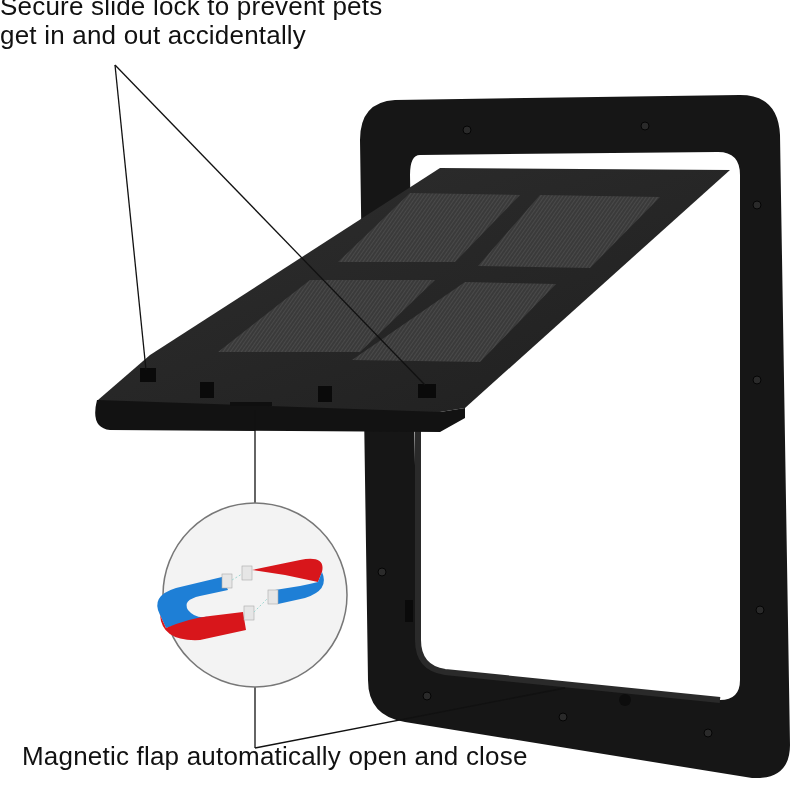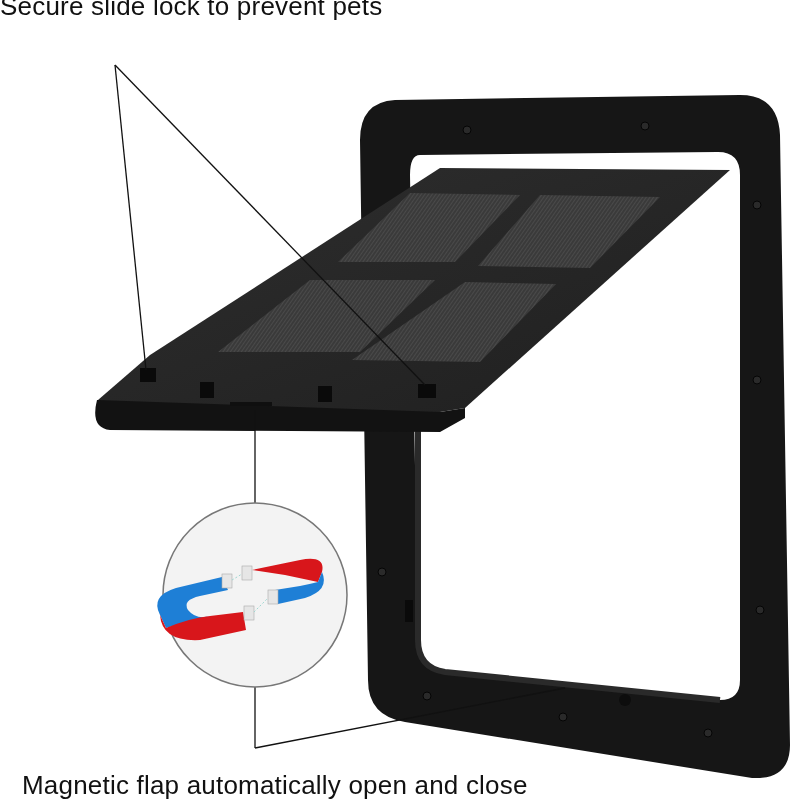"get in and out accidentally" div { html: none -> <div>get in and out accidentally</div> }
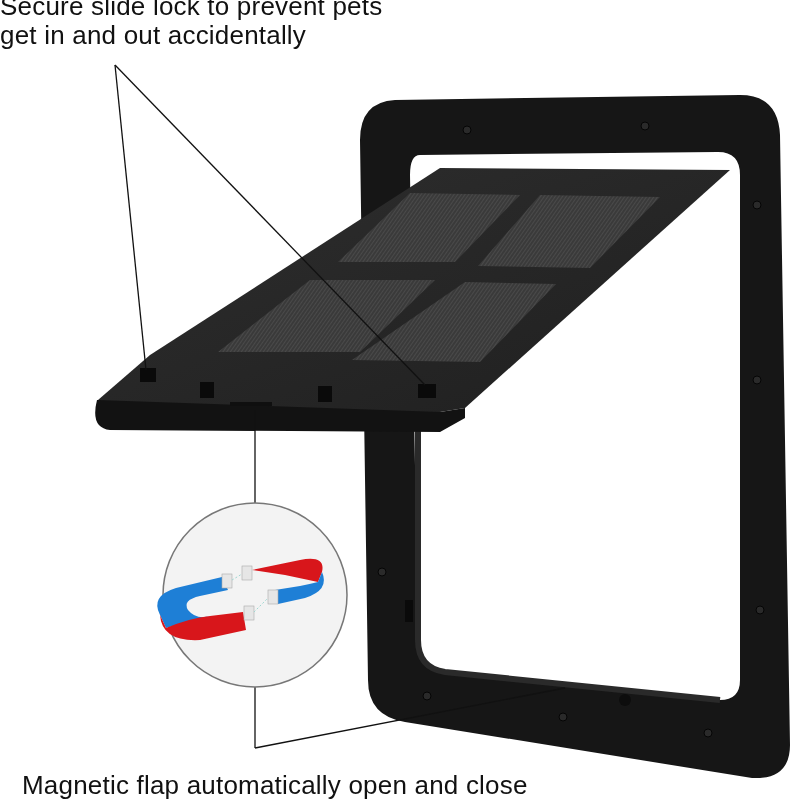"Magnetic flap automatically open and" .caption-bottom { margin-top: 29px -> none }
